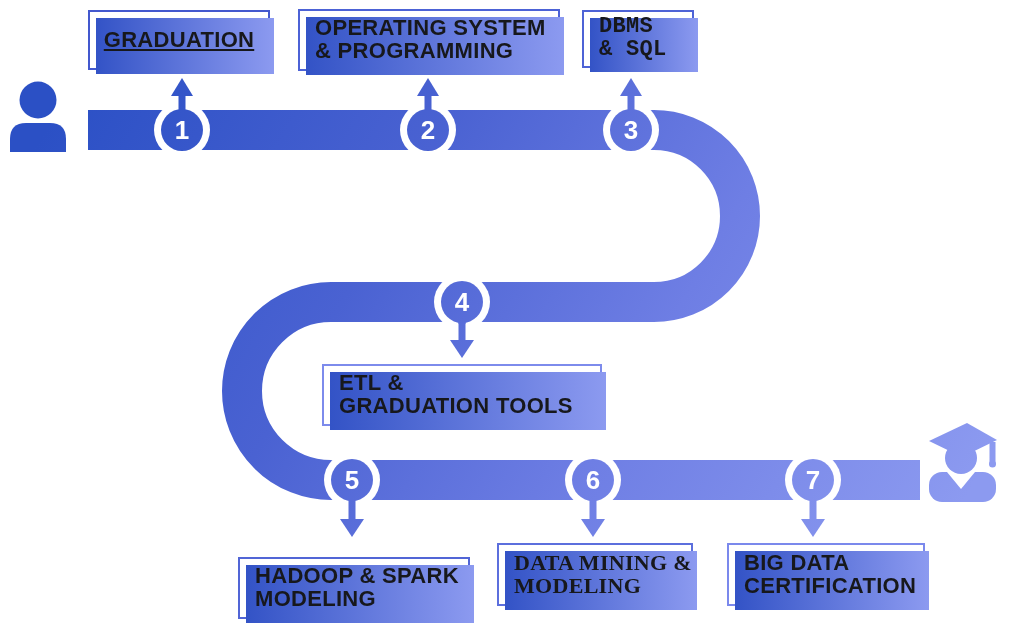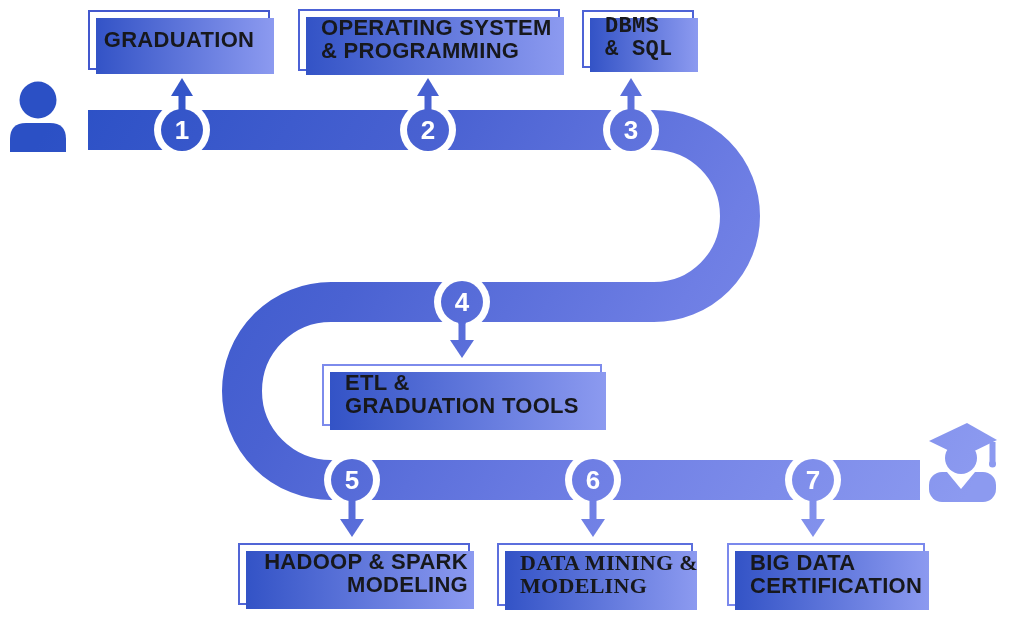"GRADUATION" .box.center .box-label { text-decoration: none -> underline }
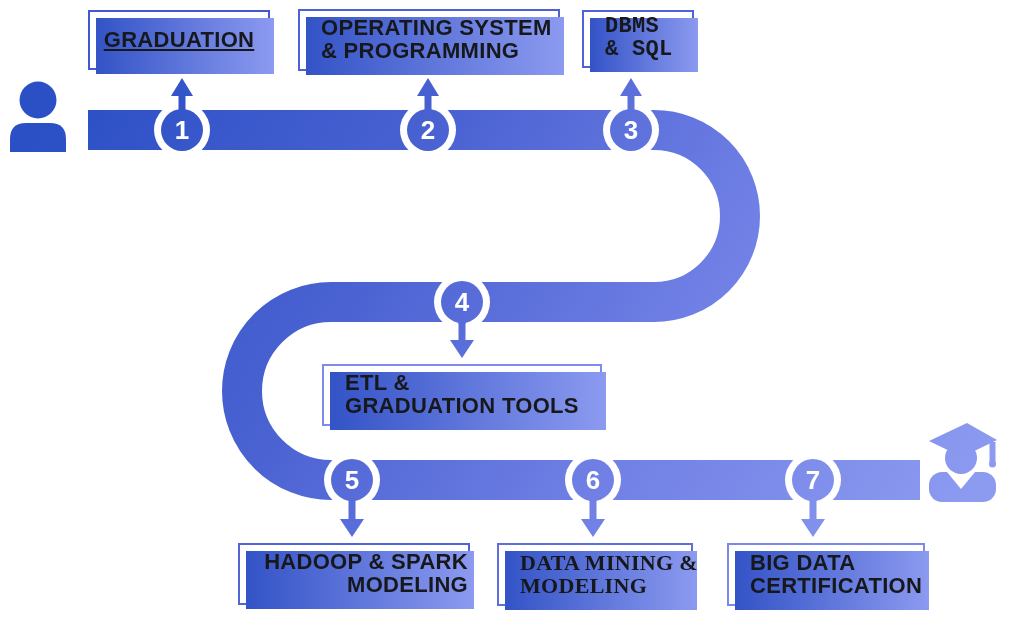"OPERATING SYSTEM" .box.left { padding-left: 21px -> 15px }
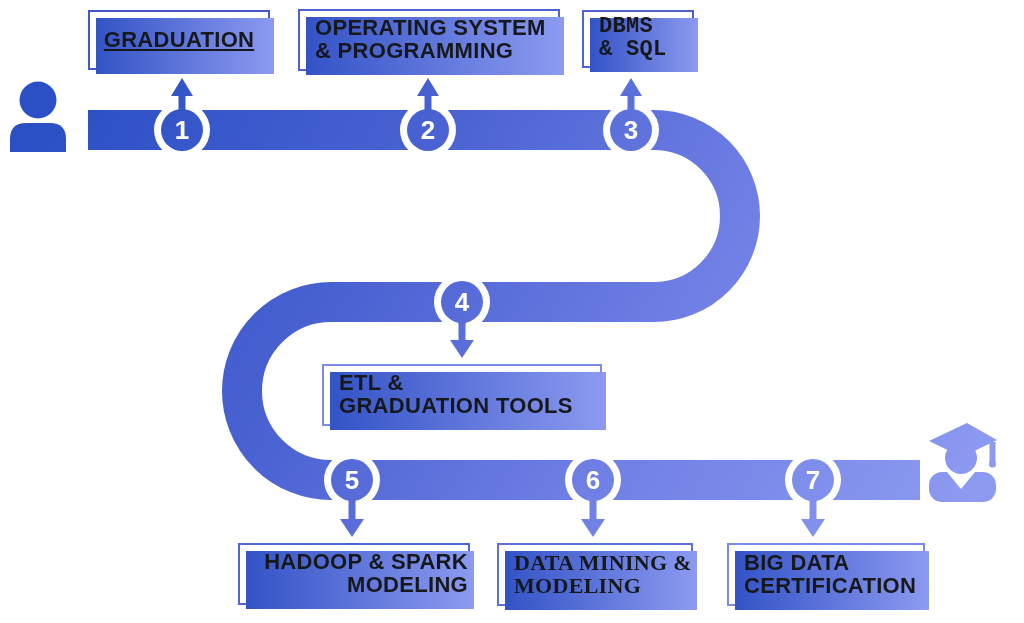"HADOOP & SPARK" div.box { text-align: right -> none; top: 543px -> 557px }
